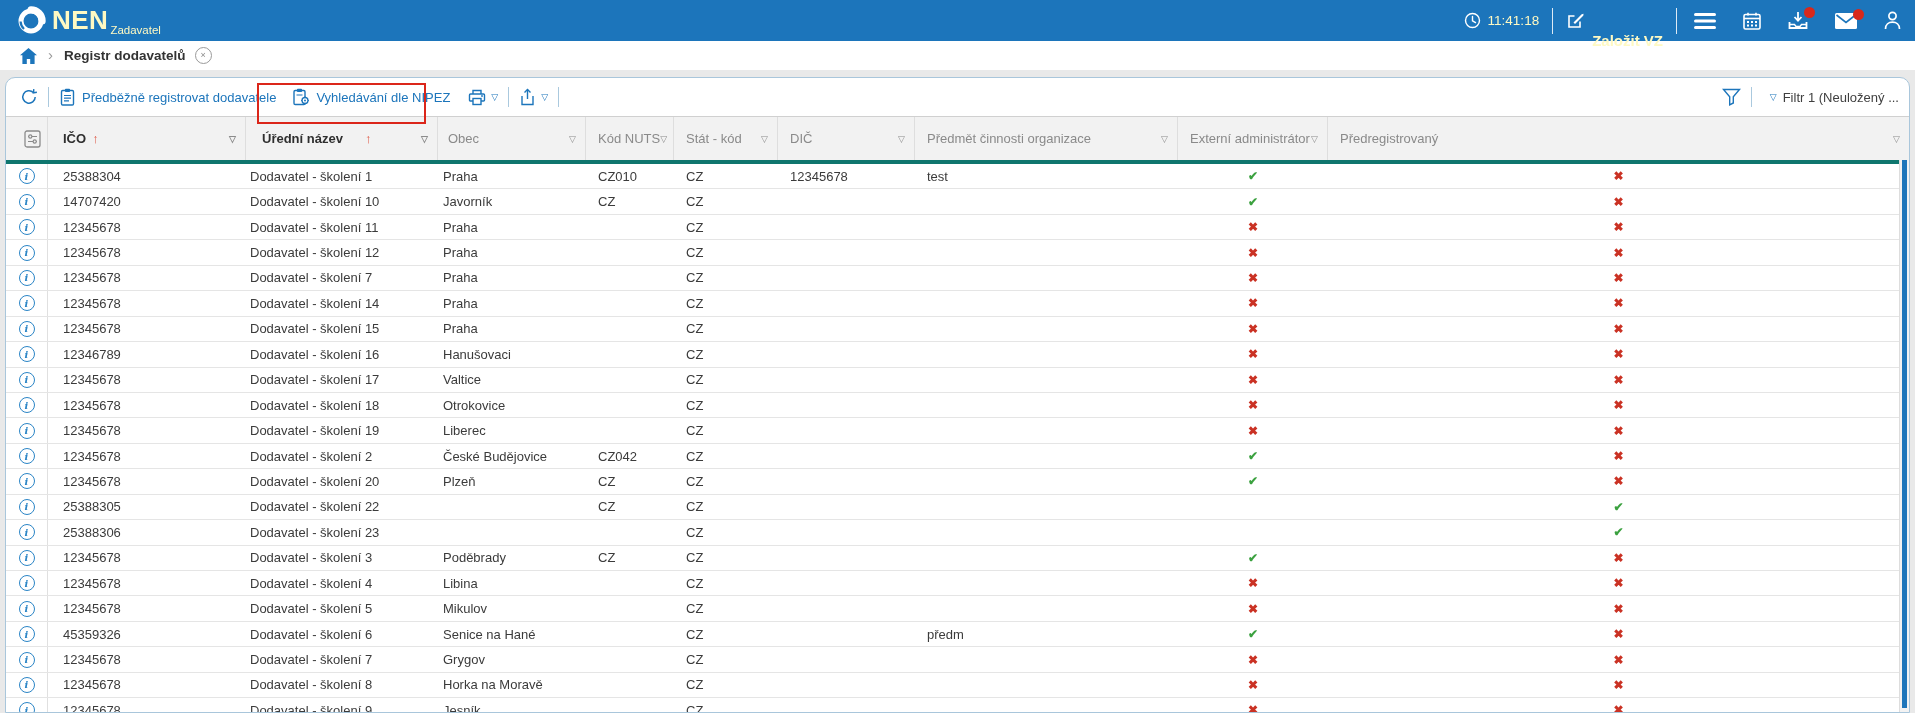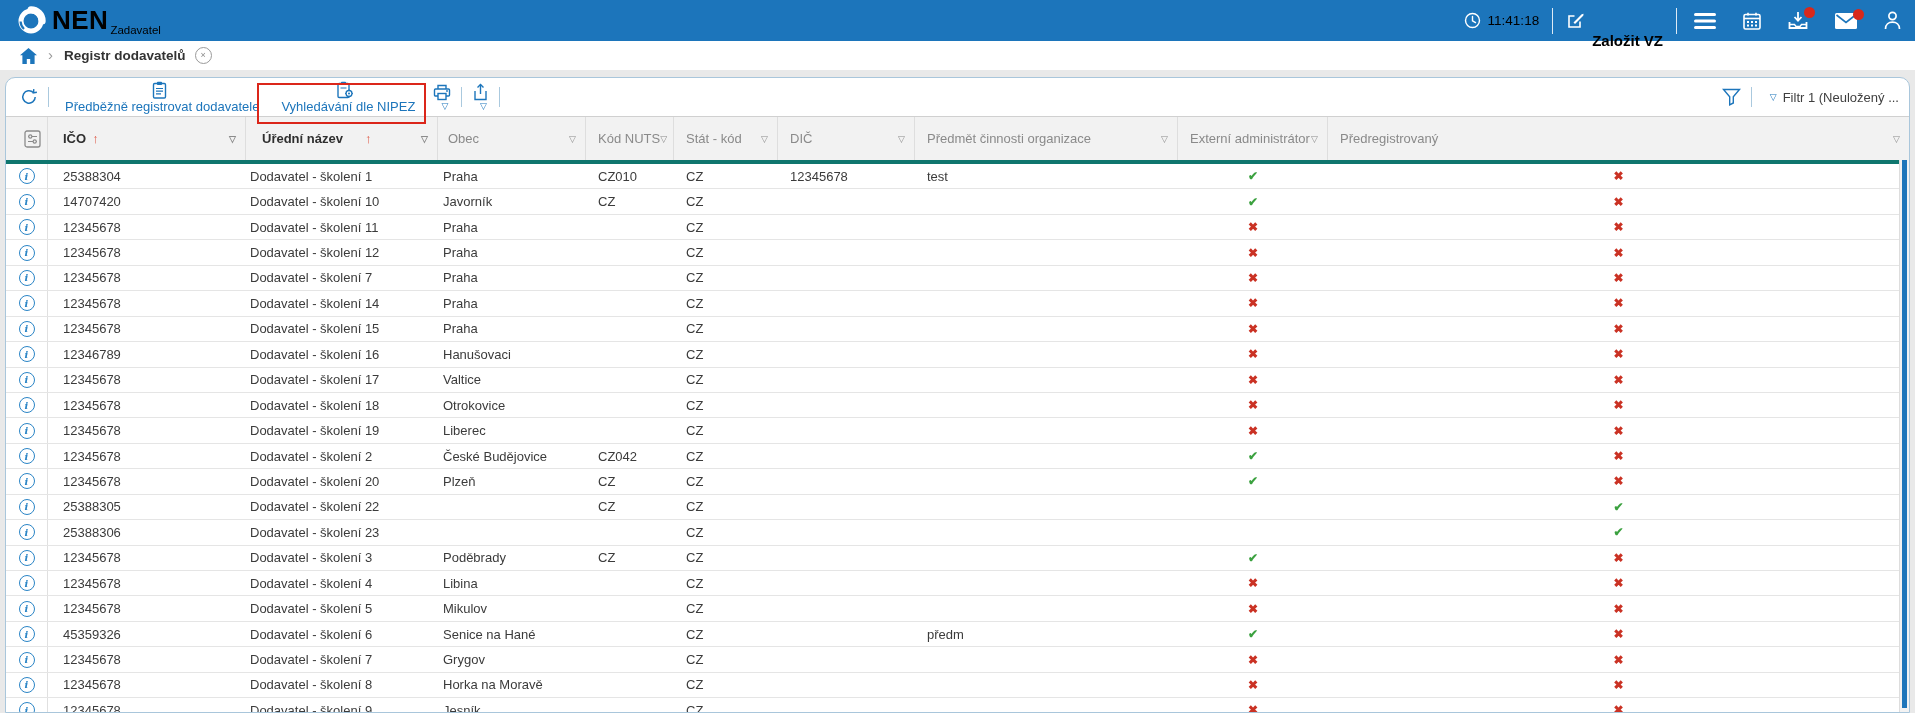"NEN" .topbar { color: #000000 -> #fef9c3 }
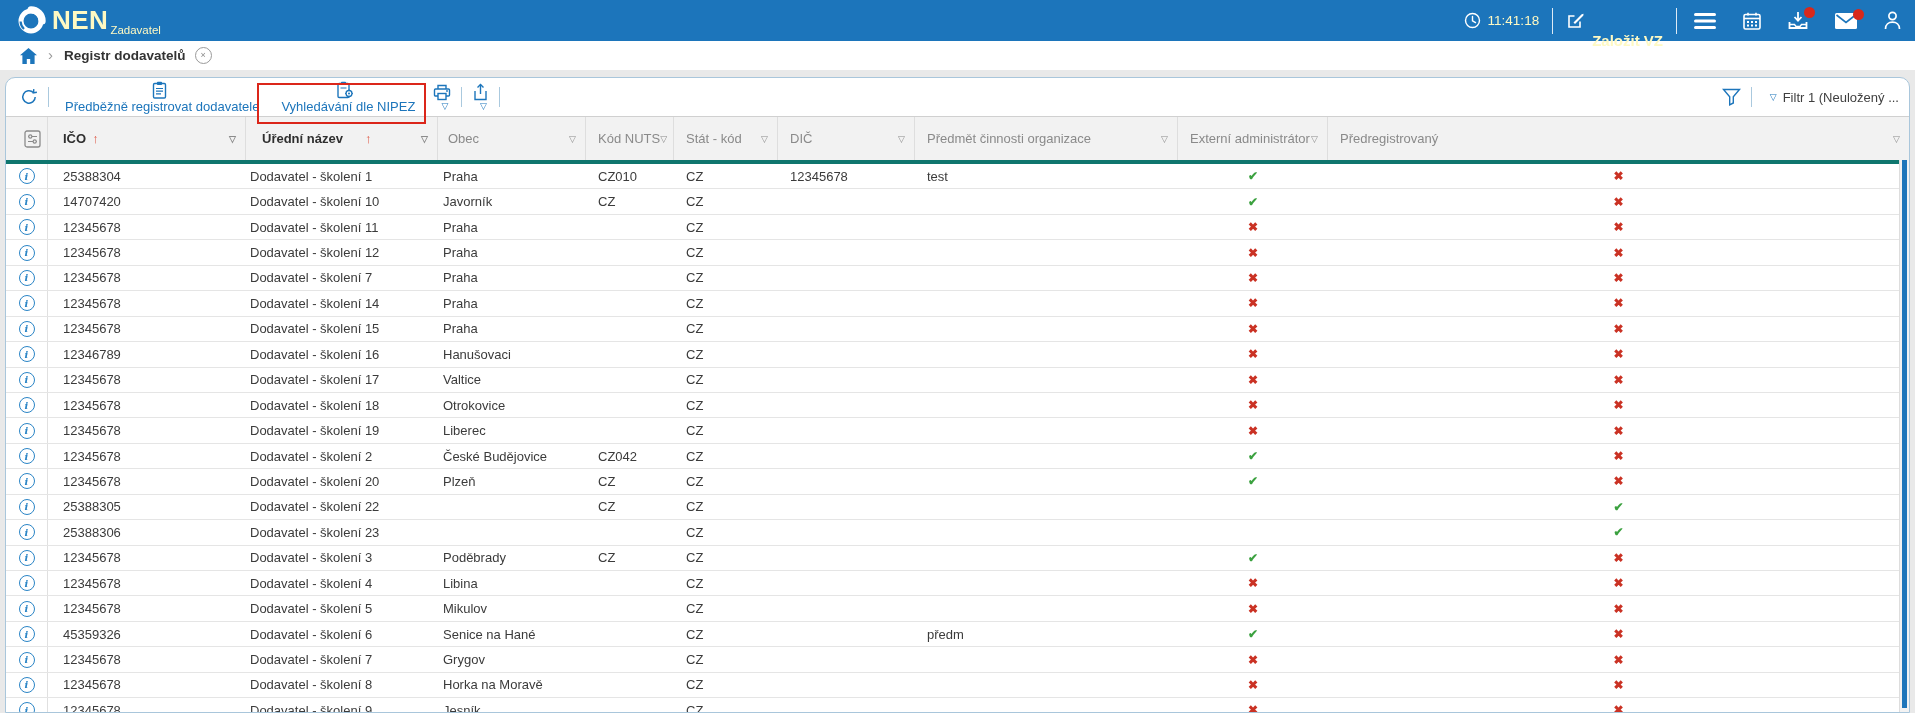"Předběžně registrovat dodavatele" .tb-btn { flex-direction: column -> none }
